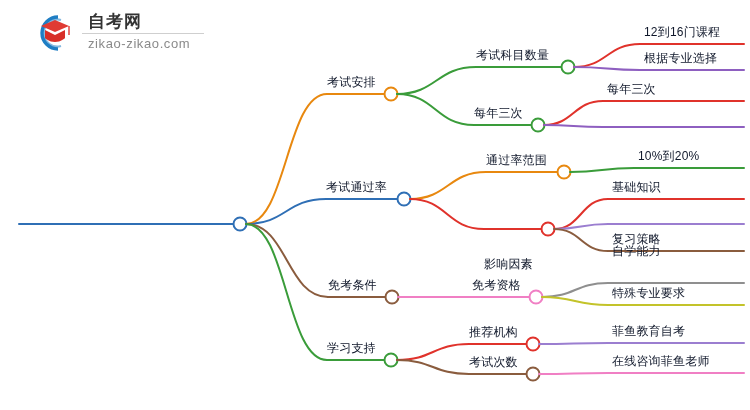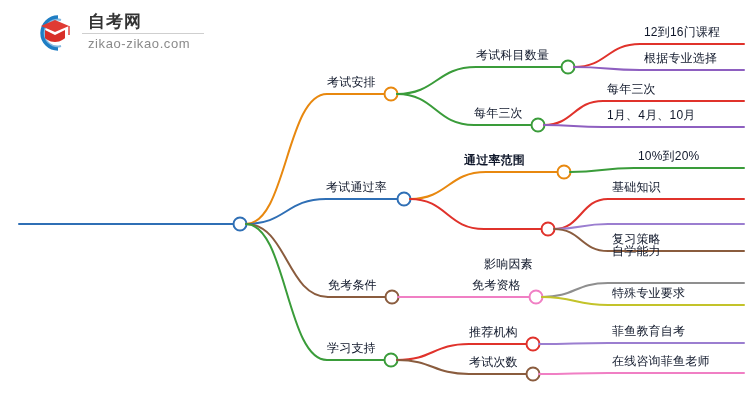"1月、4月、10月" div.node-label { html: <div>1月、4月、10月</div> -> none }
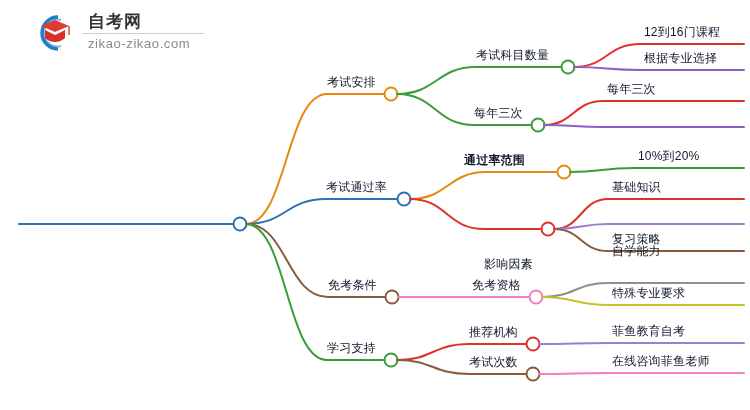"通过率范围" div.node-label { font-weight: bold -> none; left: 464px -> 486px }
